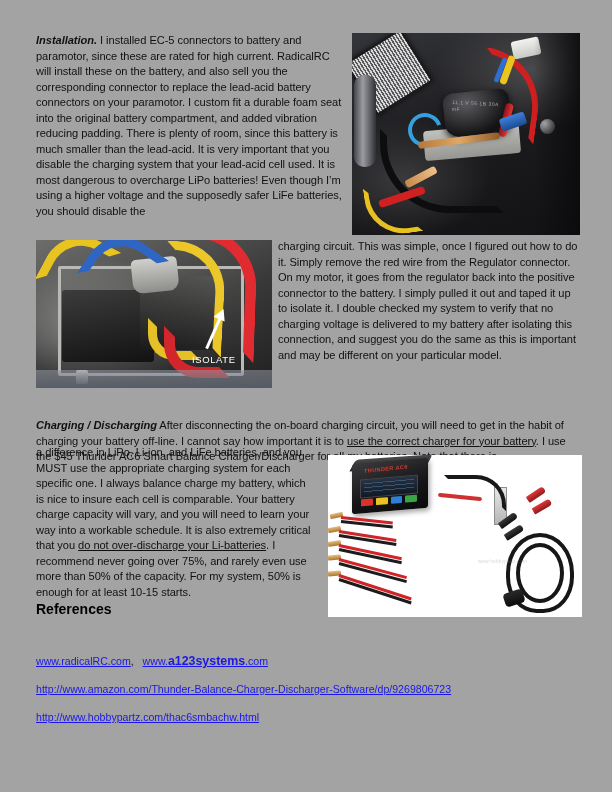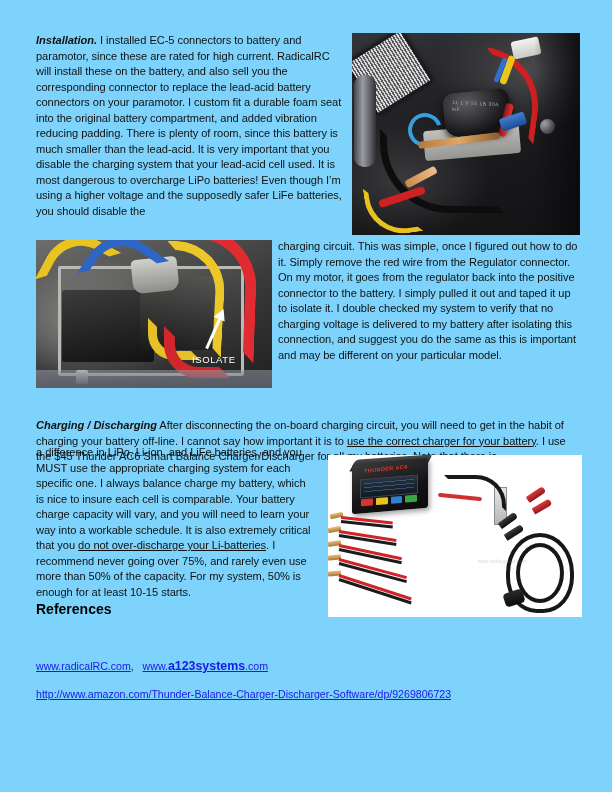"Installation. I installed EC-5" .page { background: #7dd3fc -> #a3a3a3 }
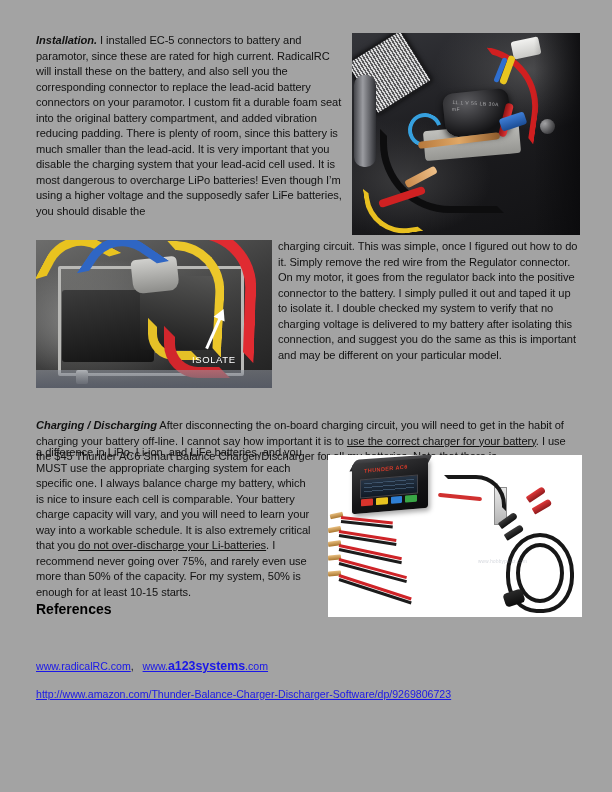"www.radicalRC.com, www.a123systems.com" .reflink { line-height: 23px -> 12px }
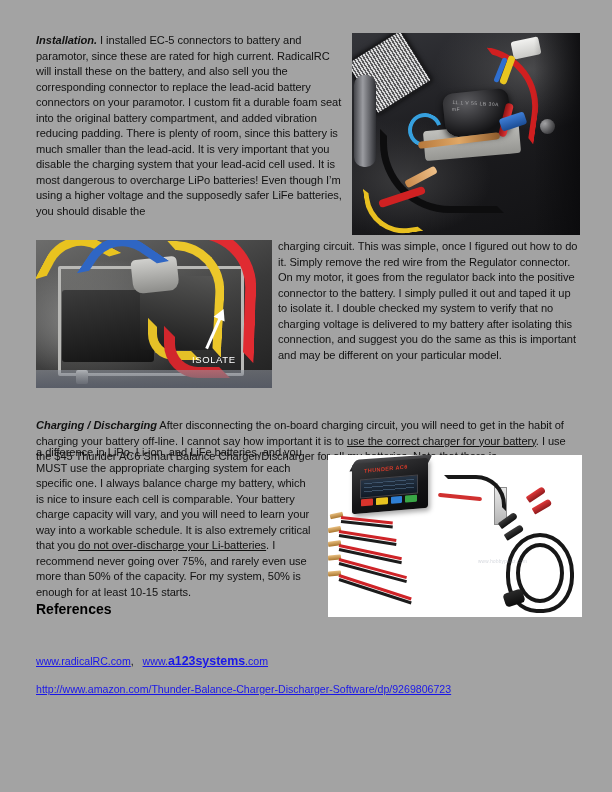"http://www.hobbypartz.com/thac6smbachw.h" a.reflink { html: none -> <a>http://www.hobbypartz.com/thac6smbachw.html</a> }
